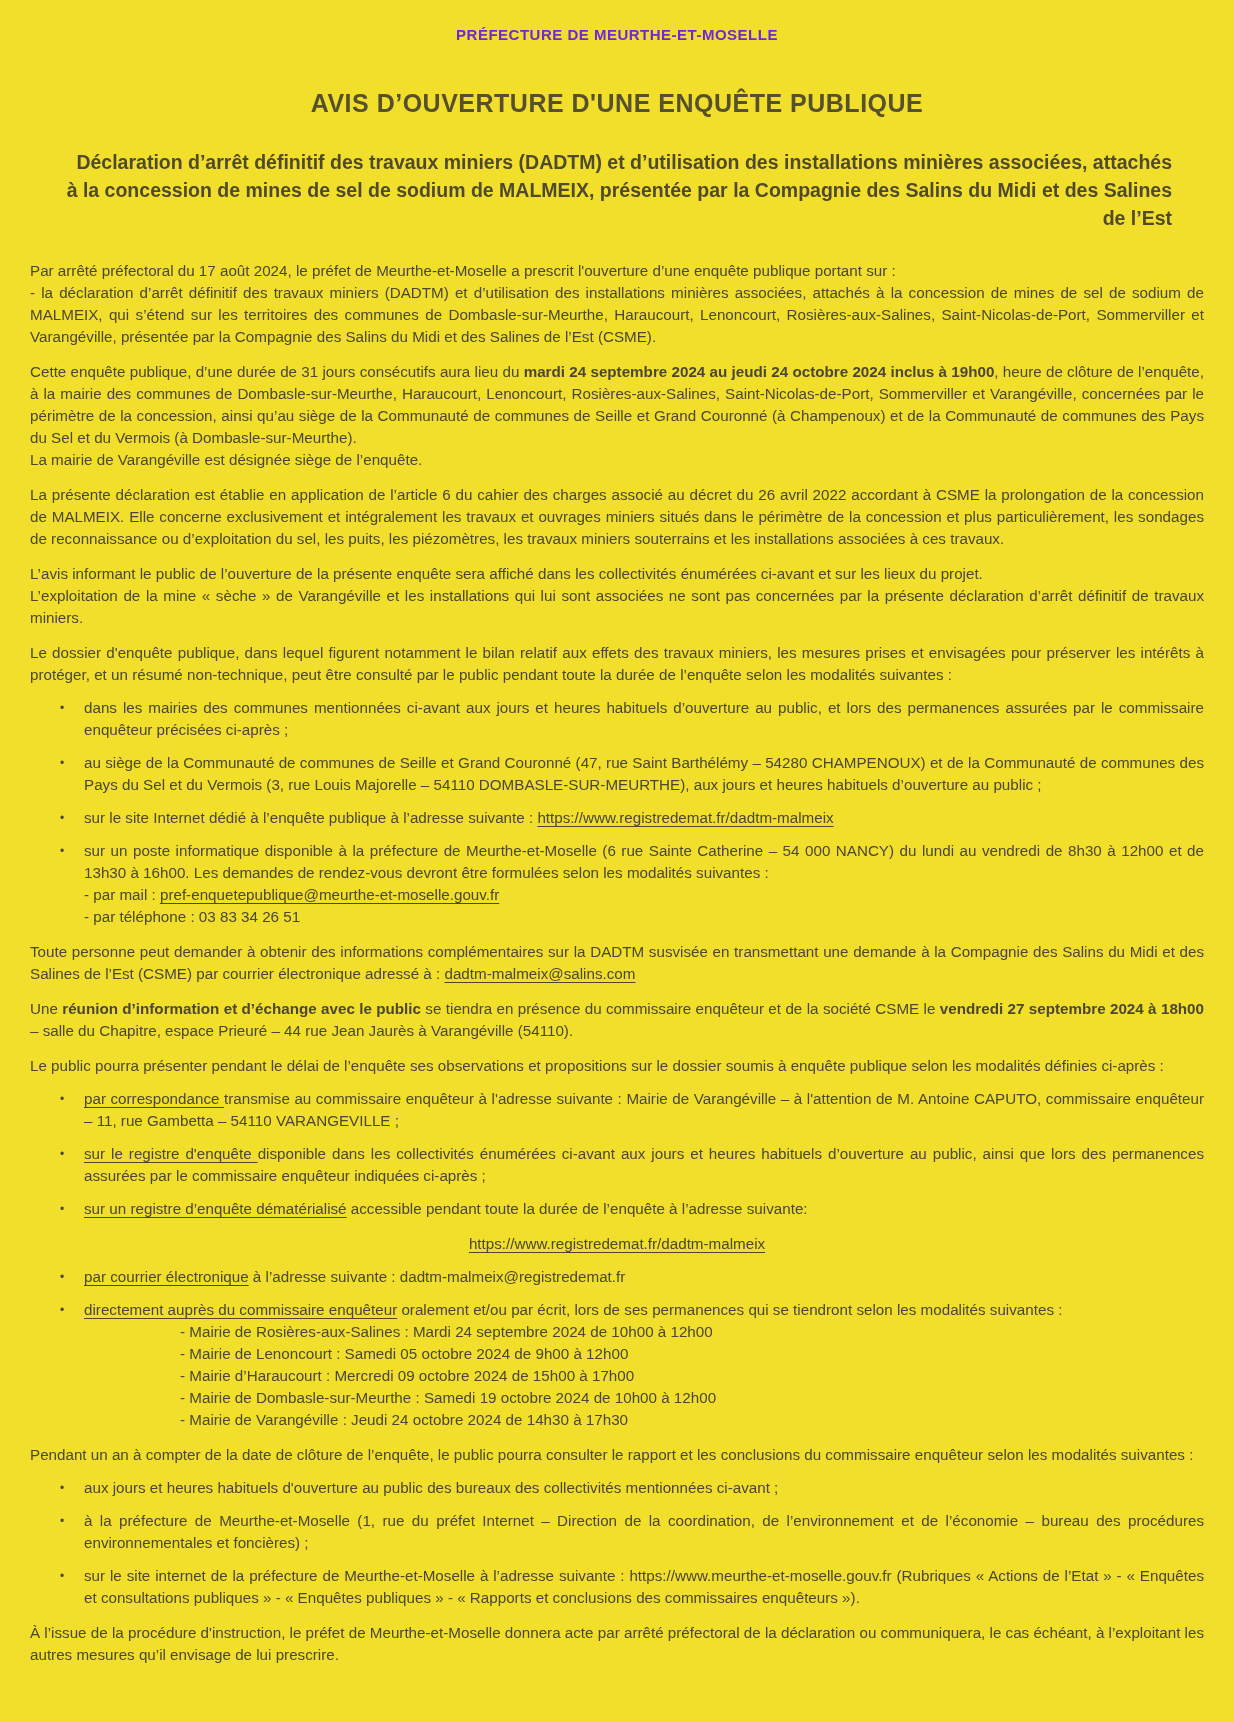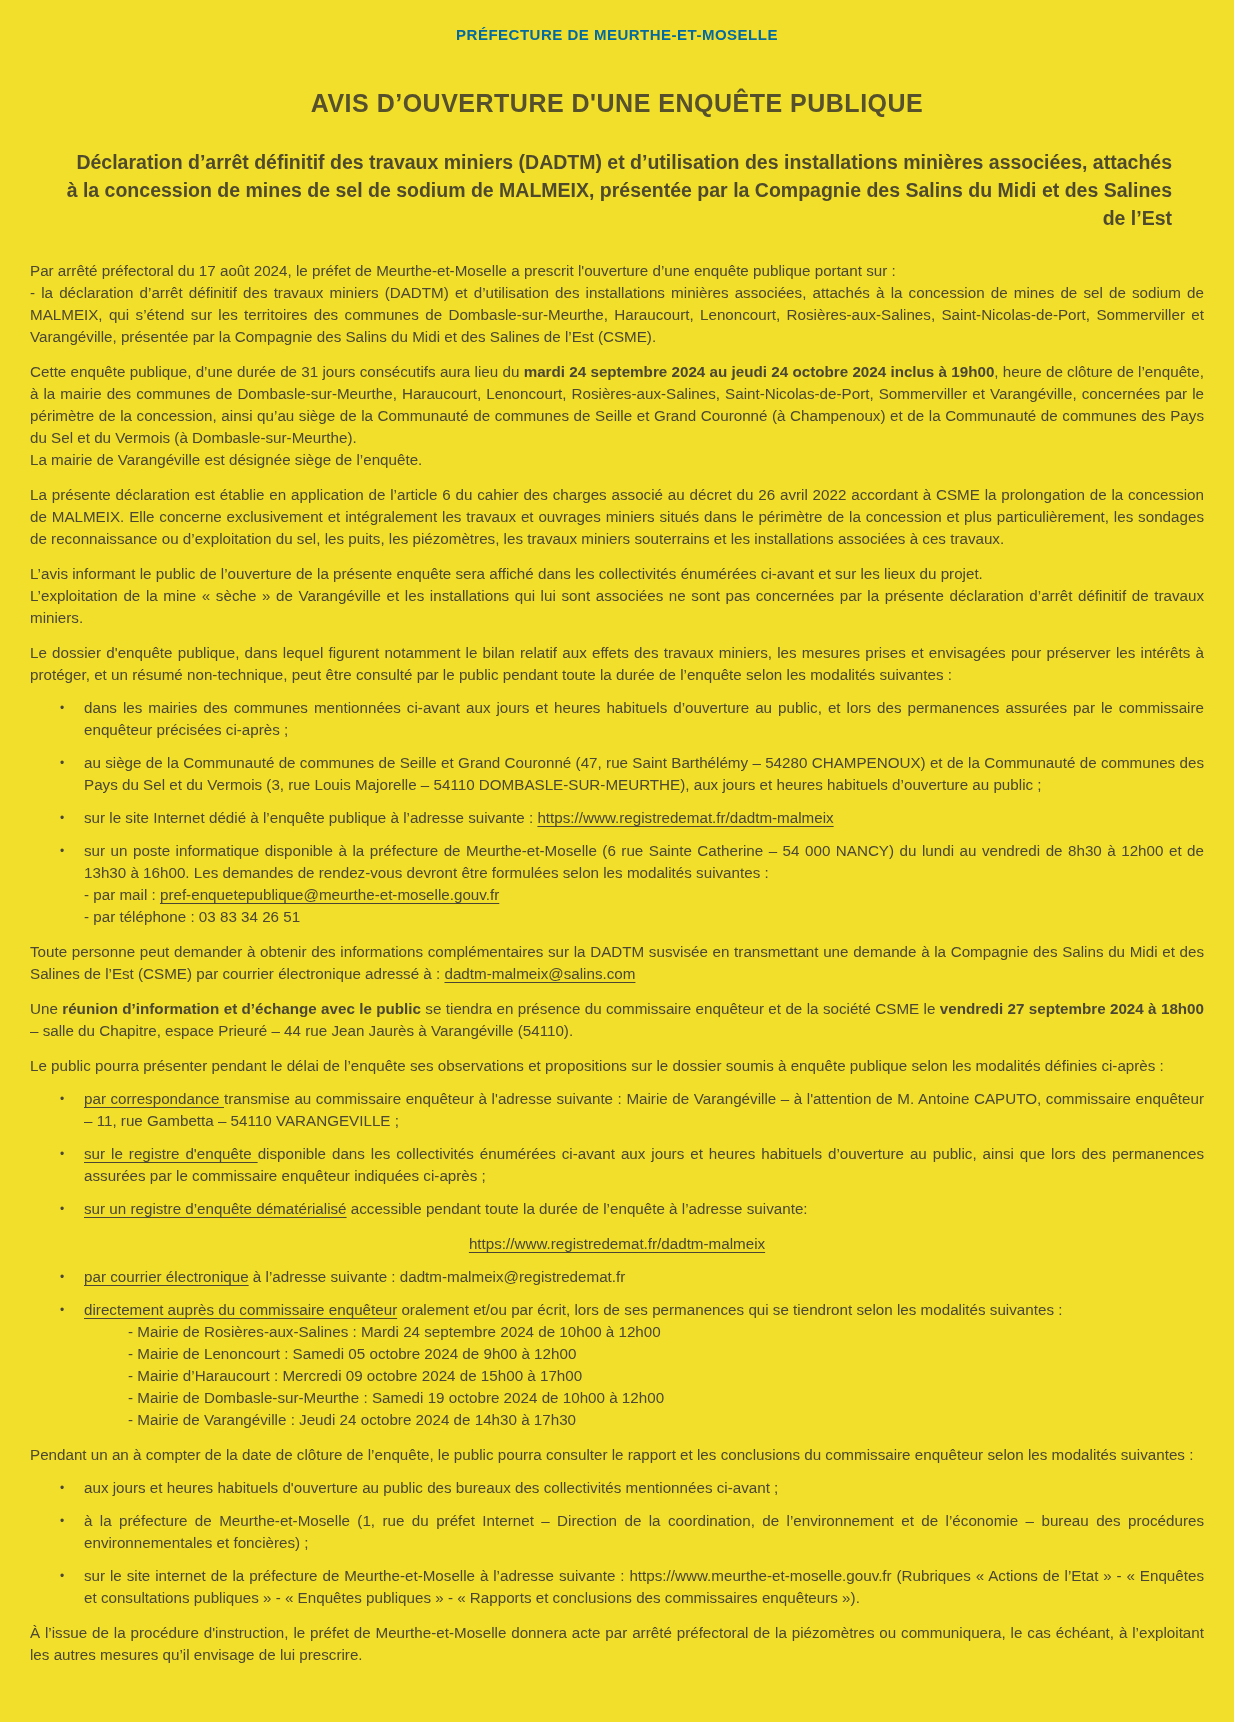"PRÉFECTURE DE MEURTHE-ET-MOSELLE" .prefecture { color: #0369a1 -> #6d28d9 }
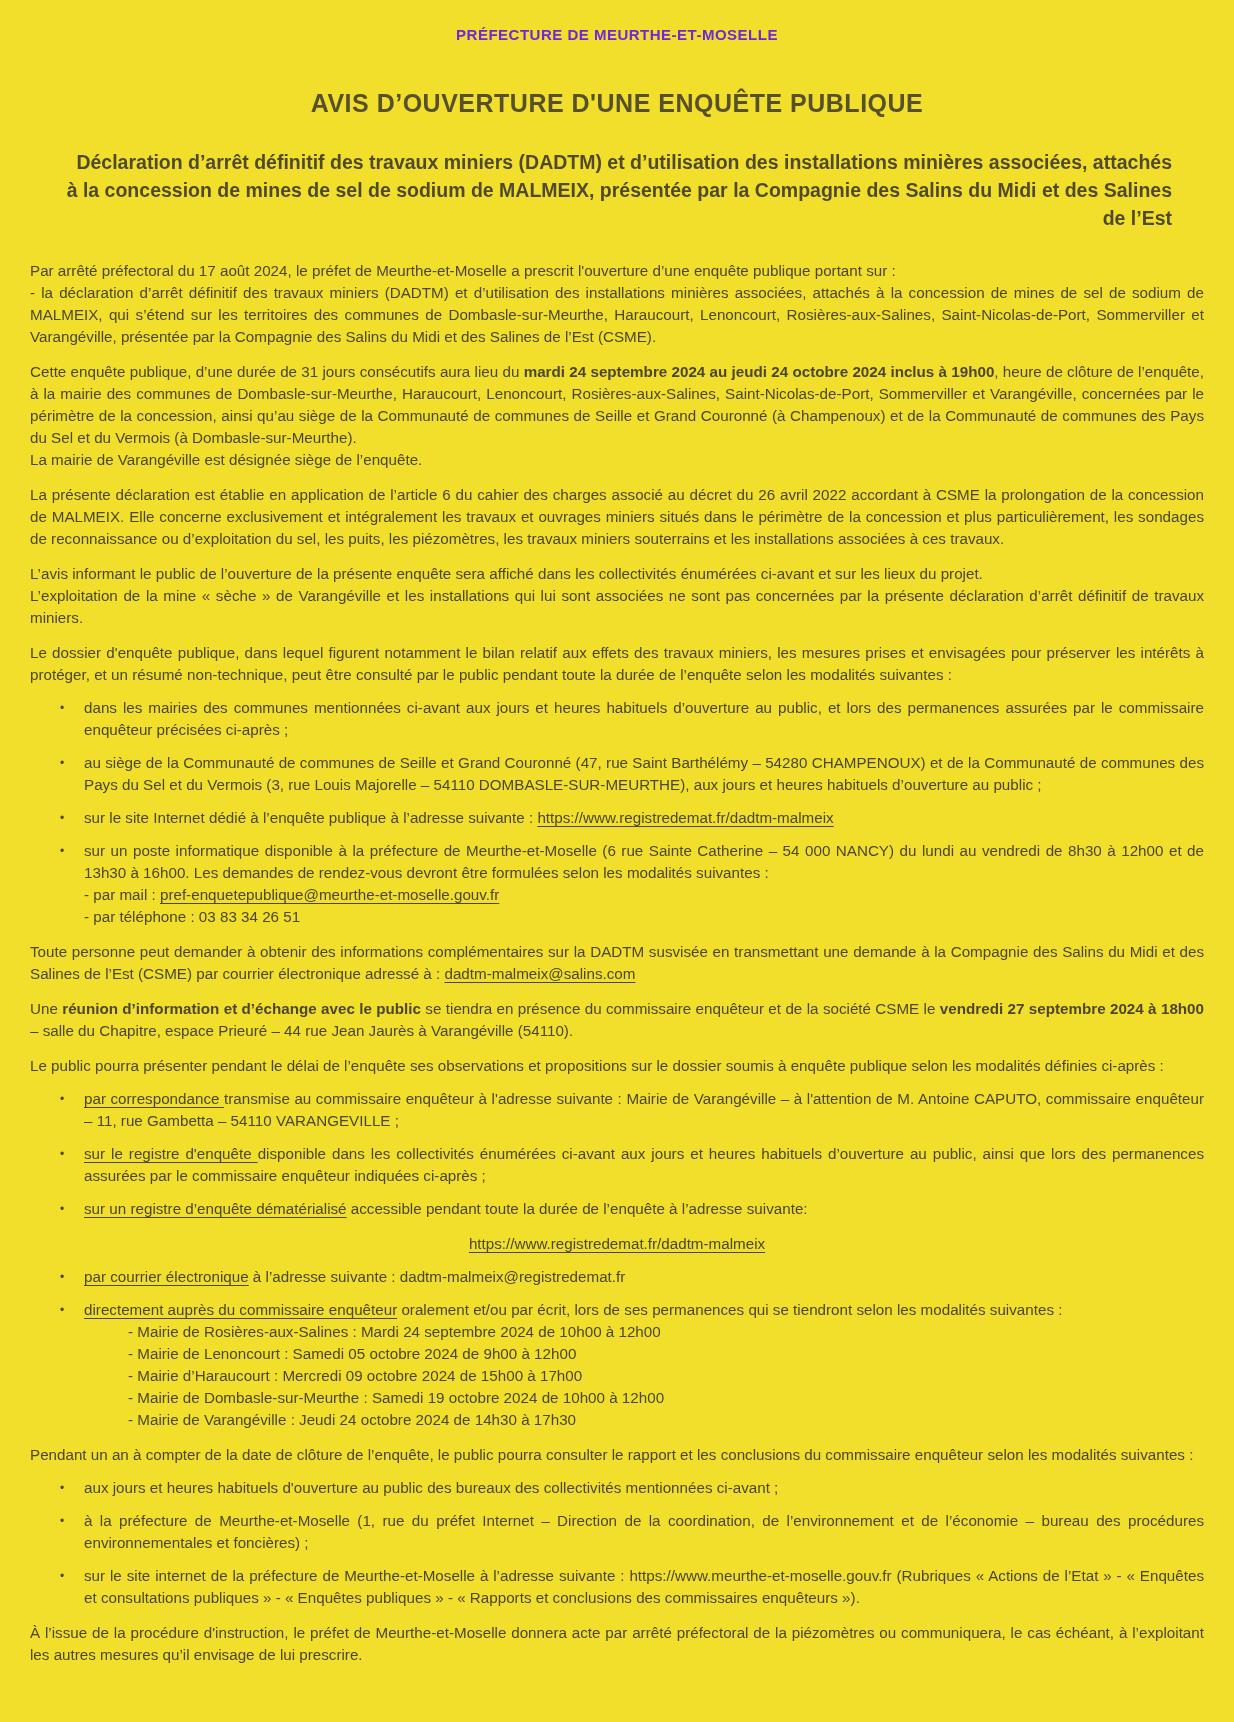"- Mairie de Rosières-aux-Salines :" .sub-line.indent { margin-left: 44px -> 96px }
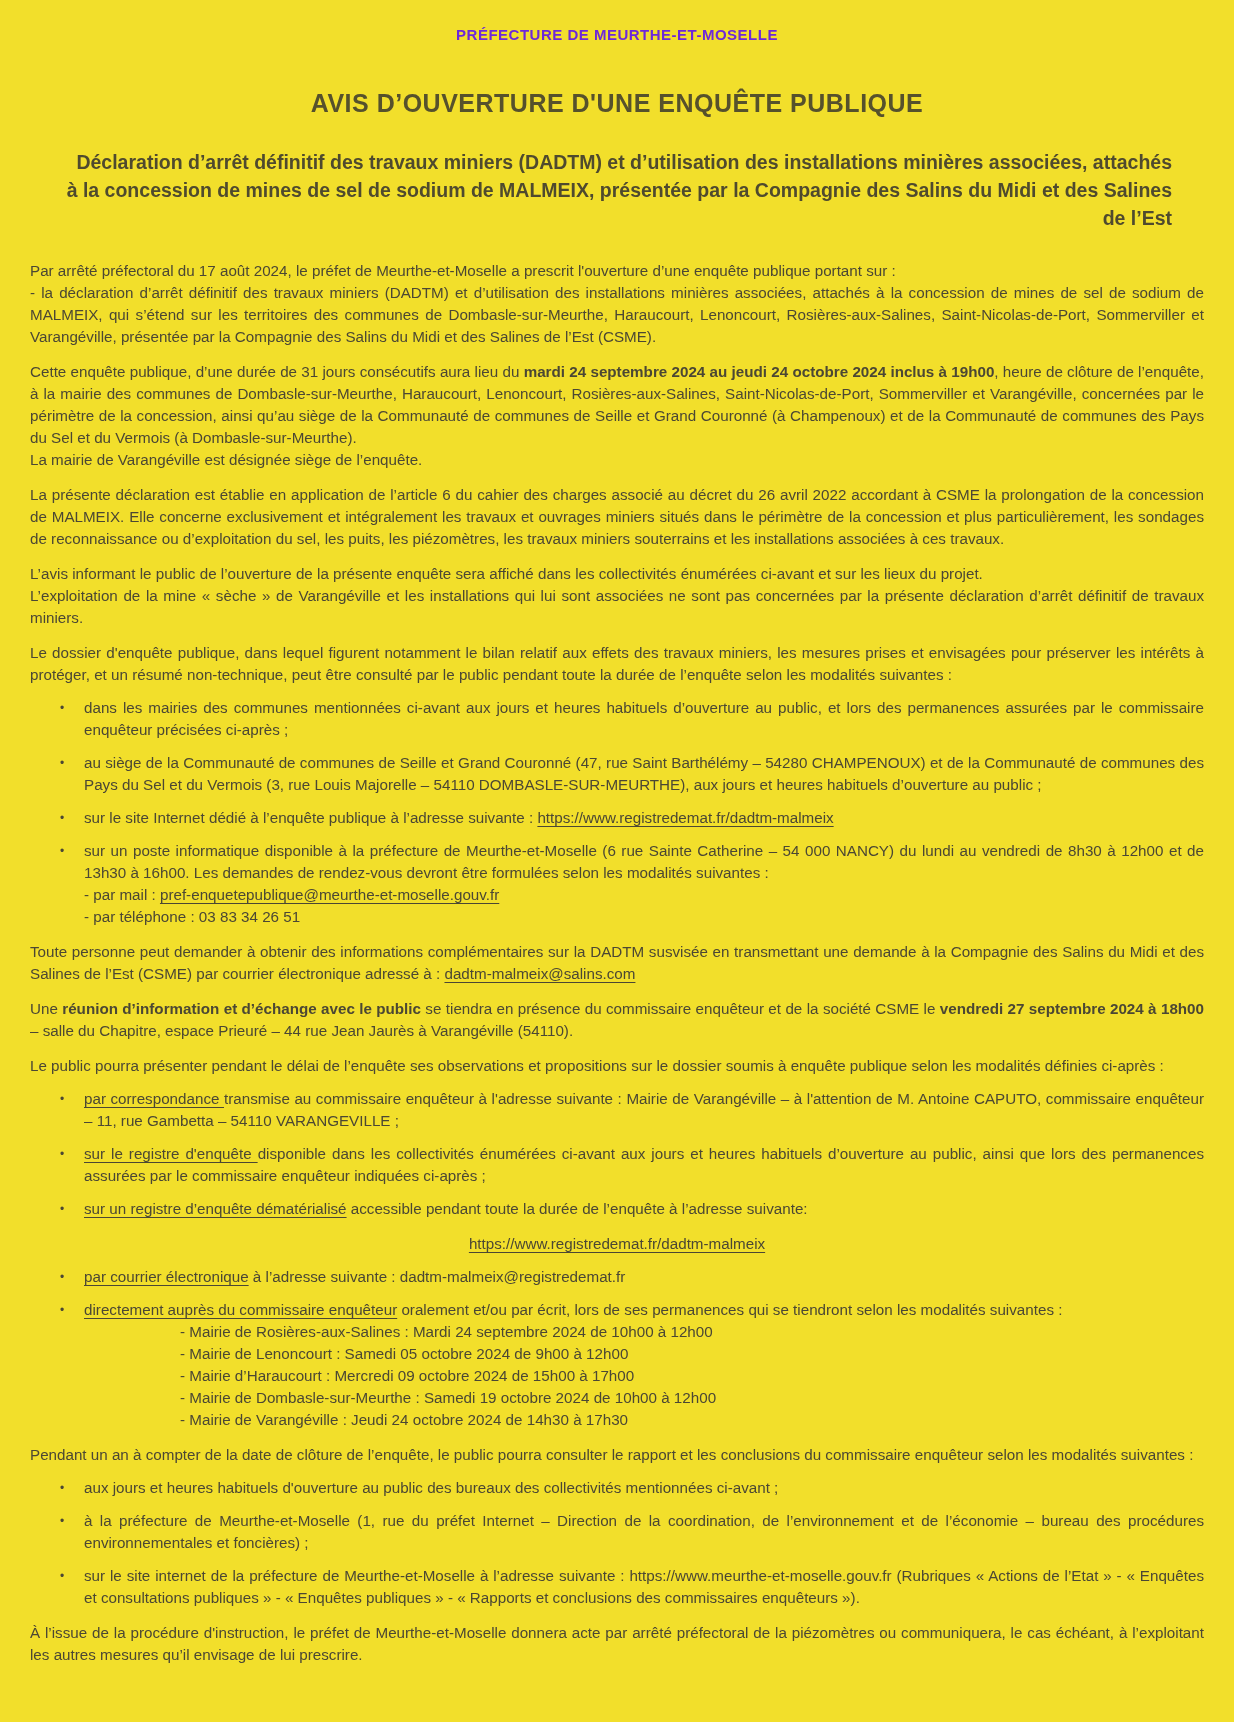"À l’issue de la procédure" span { text: piézomètres -> déclaration }
